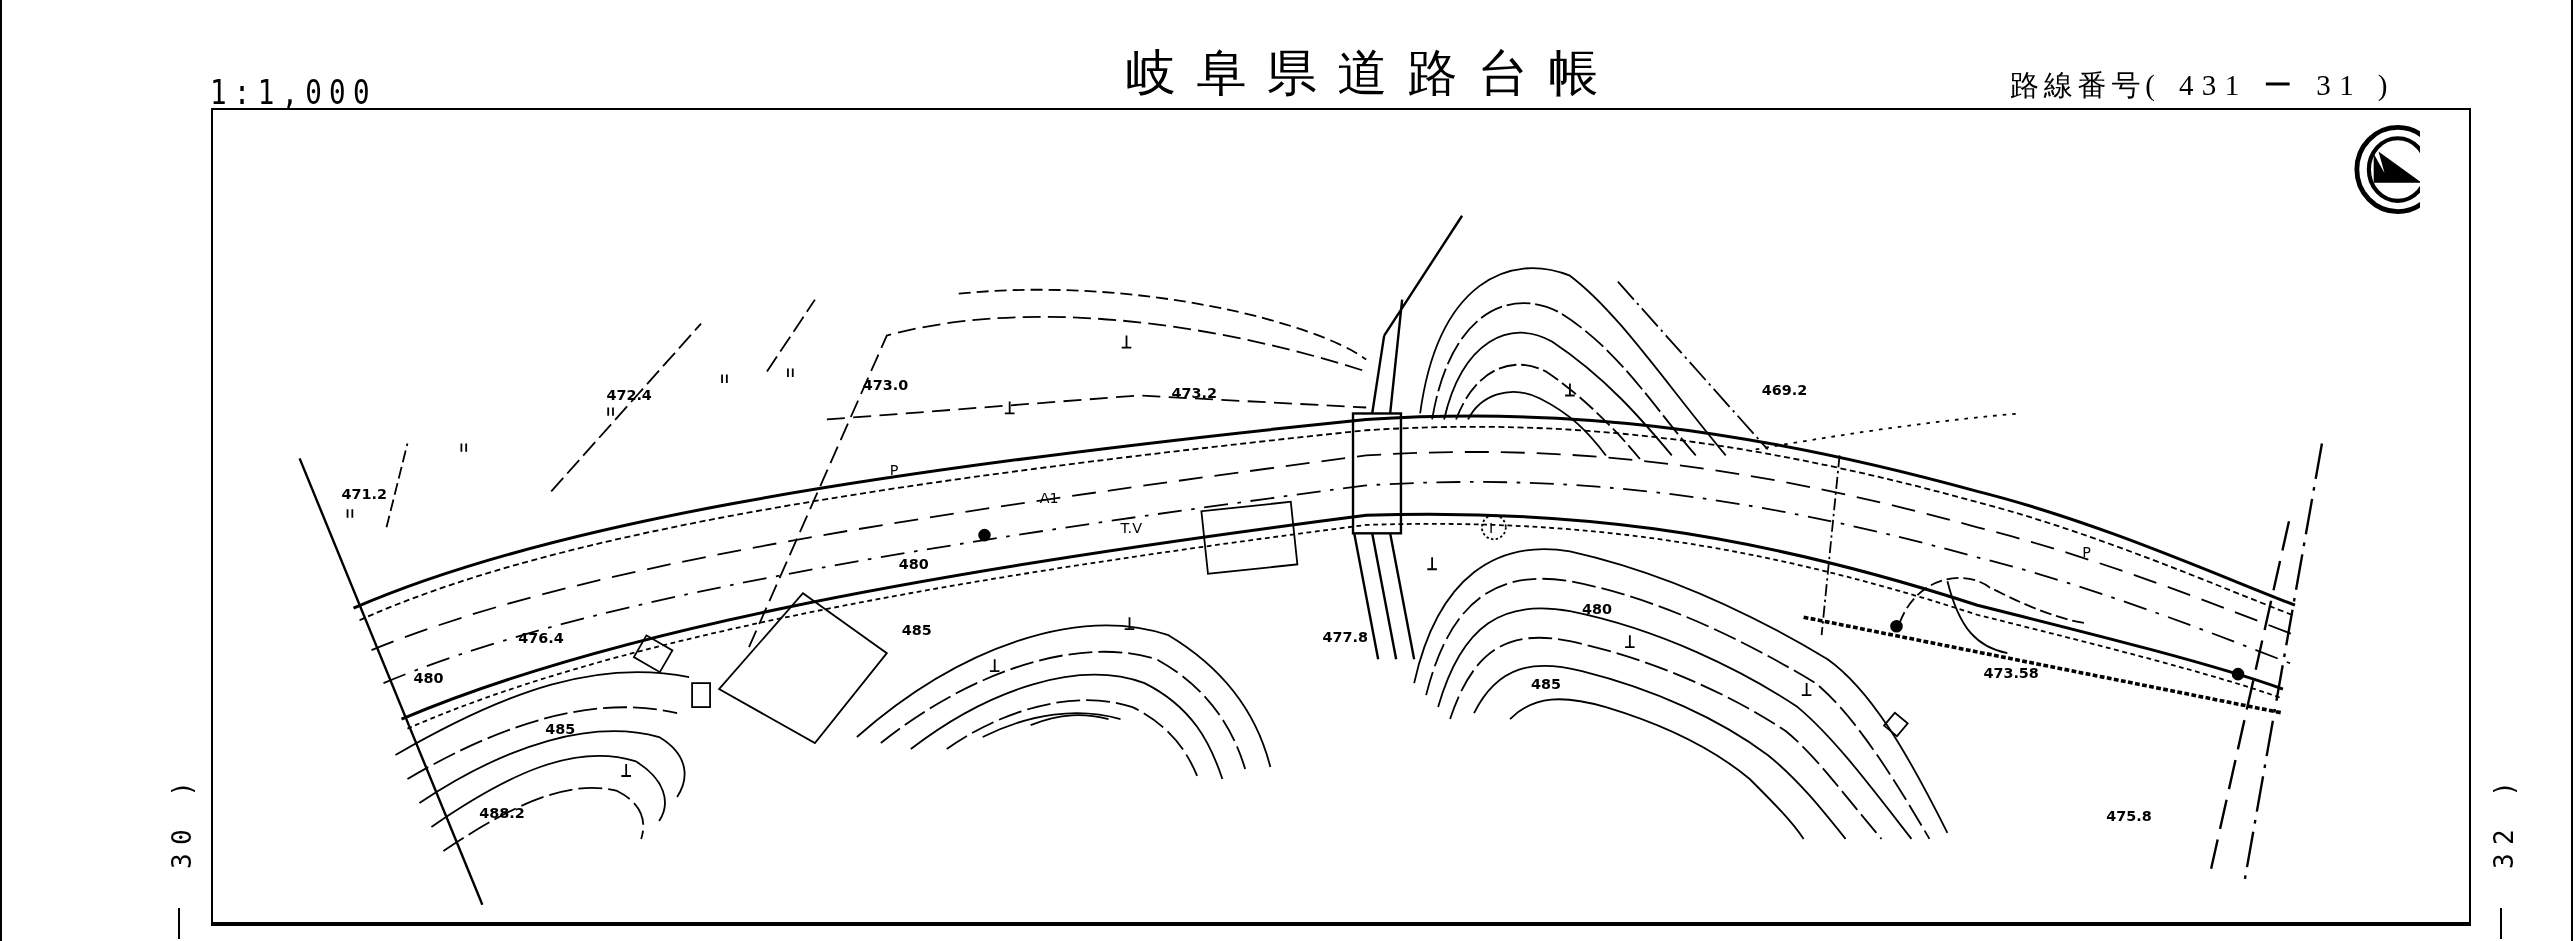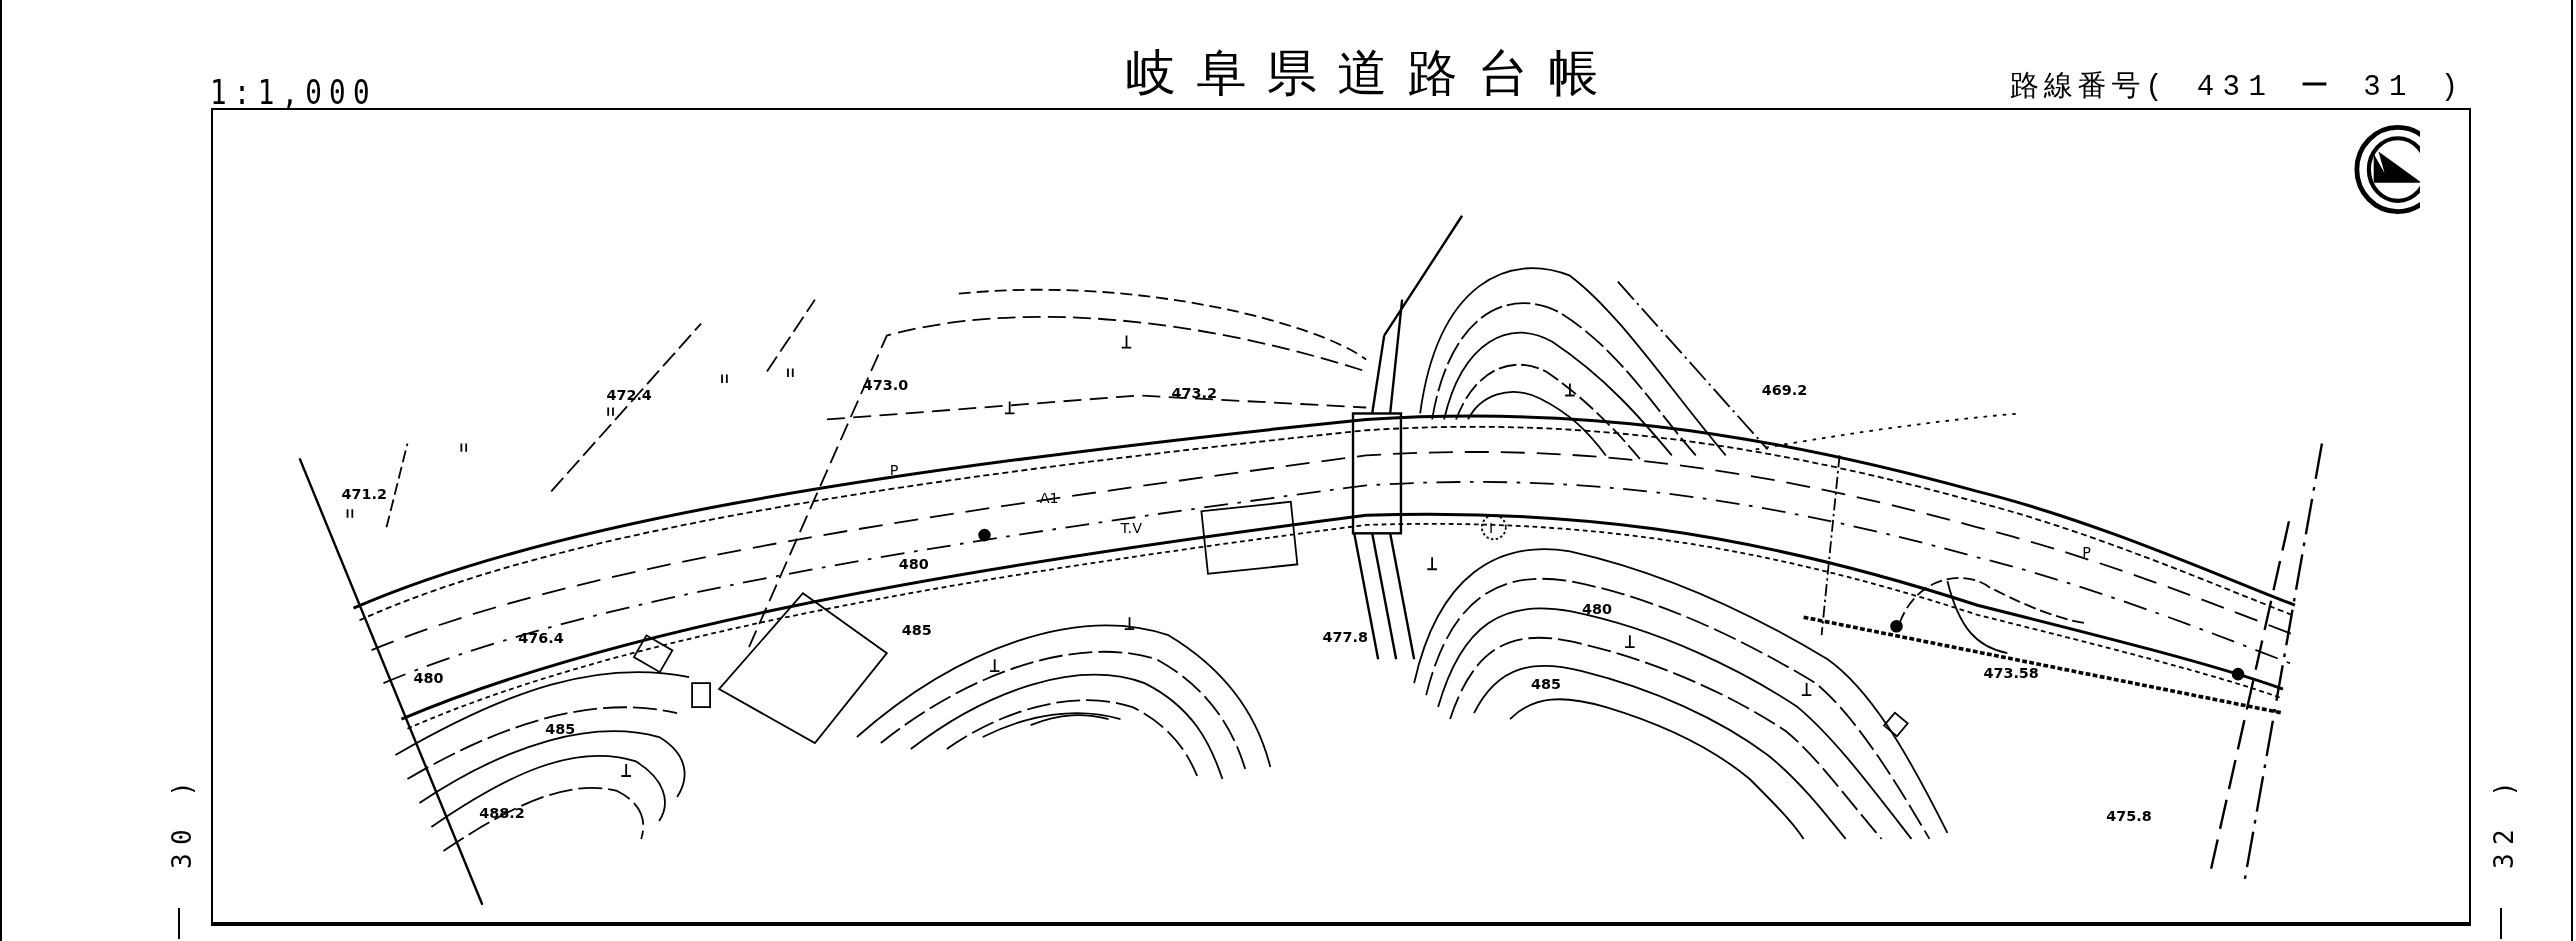"( 431 ー 31 )" .route-label .num { font-family: Liberation Mono, monospace -> Liberation Serif, serif }
